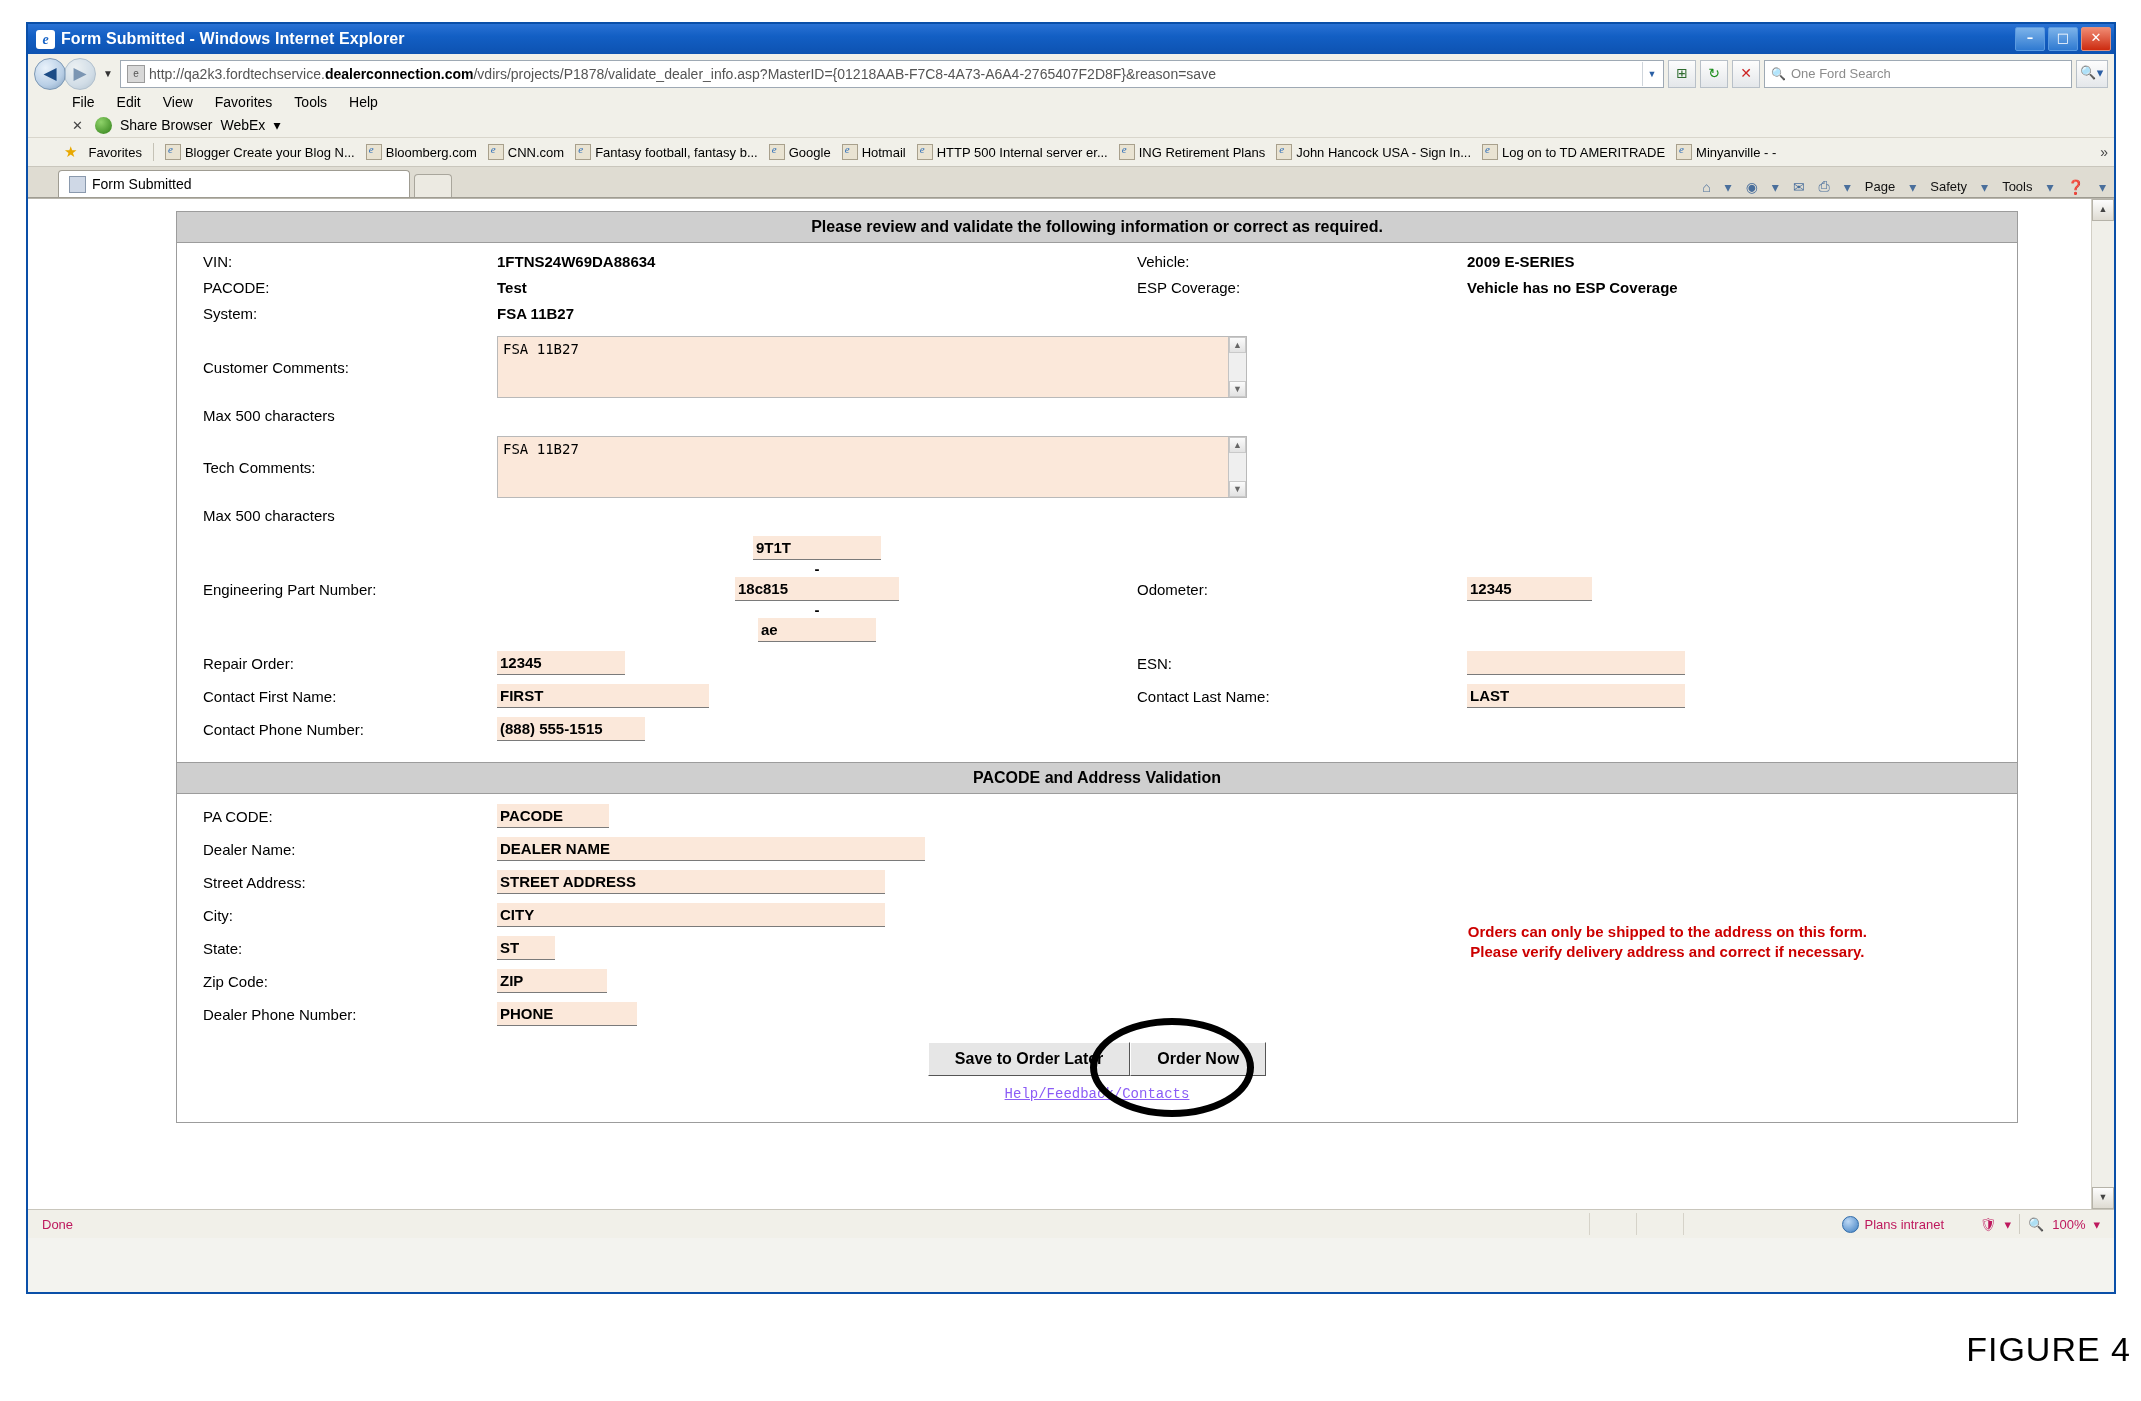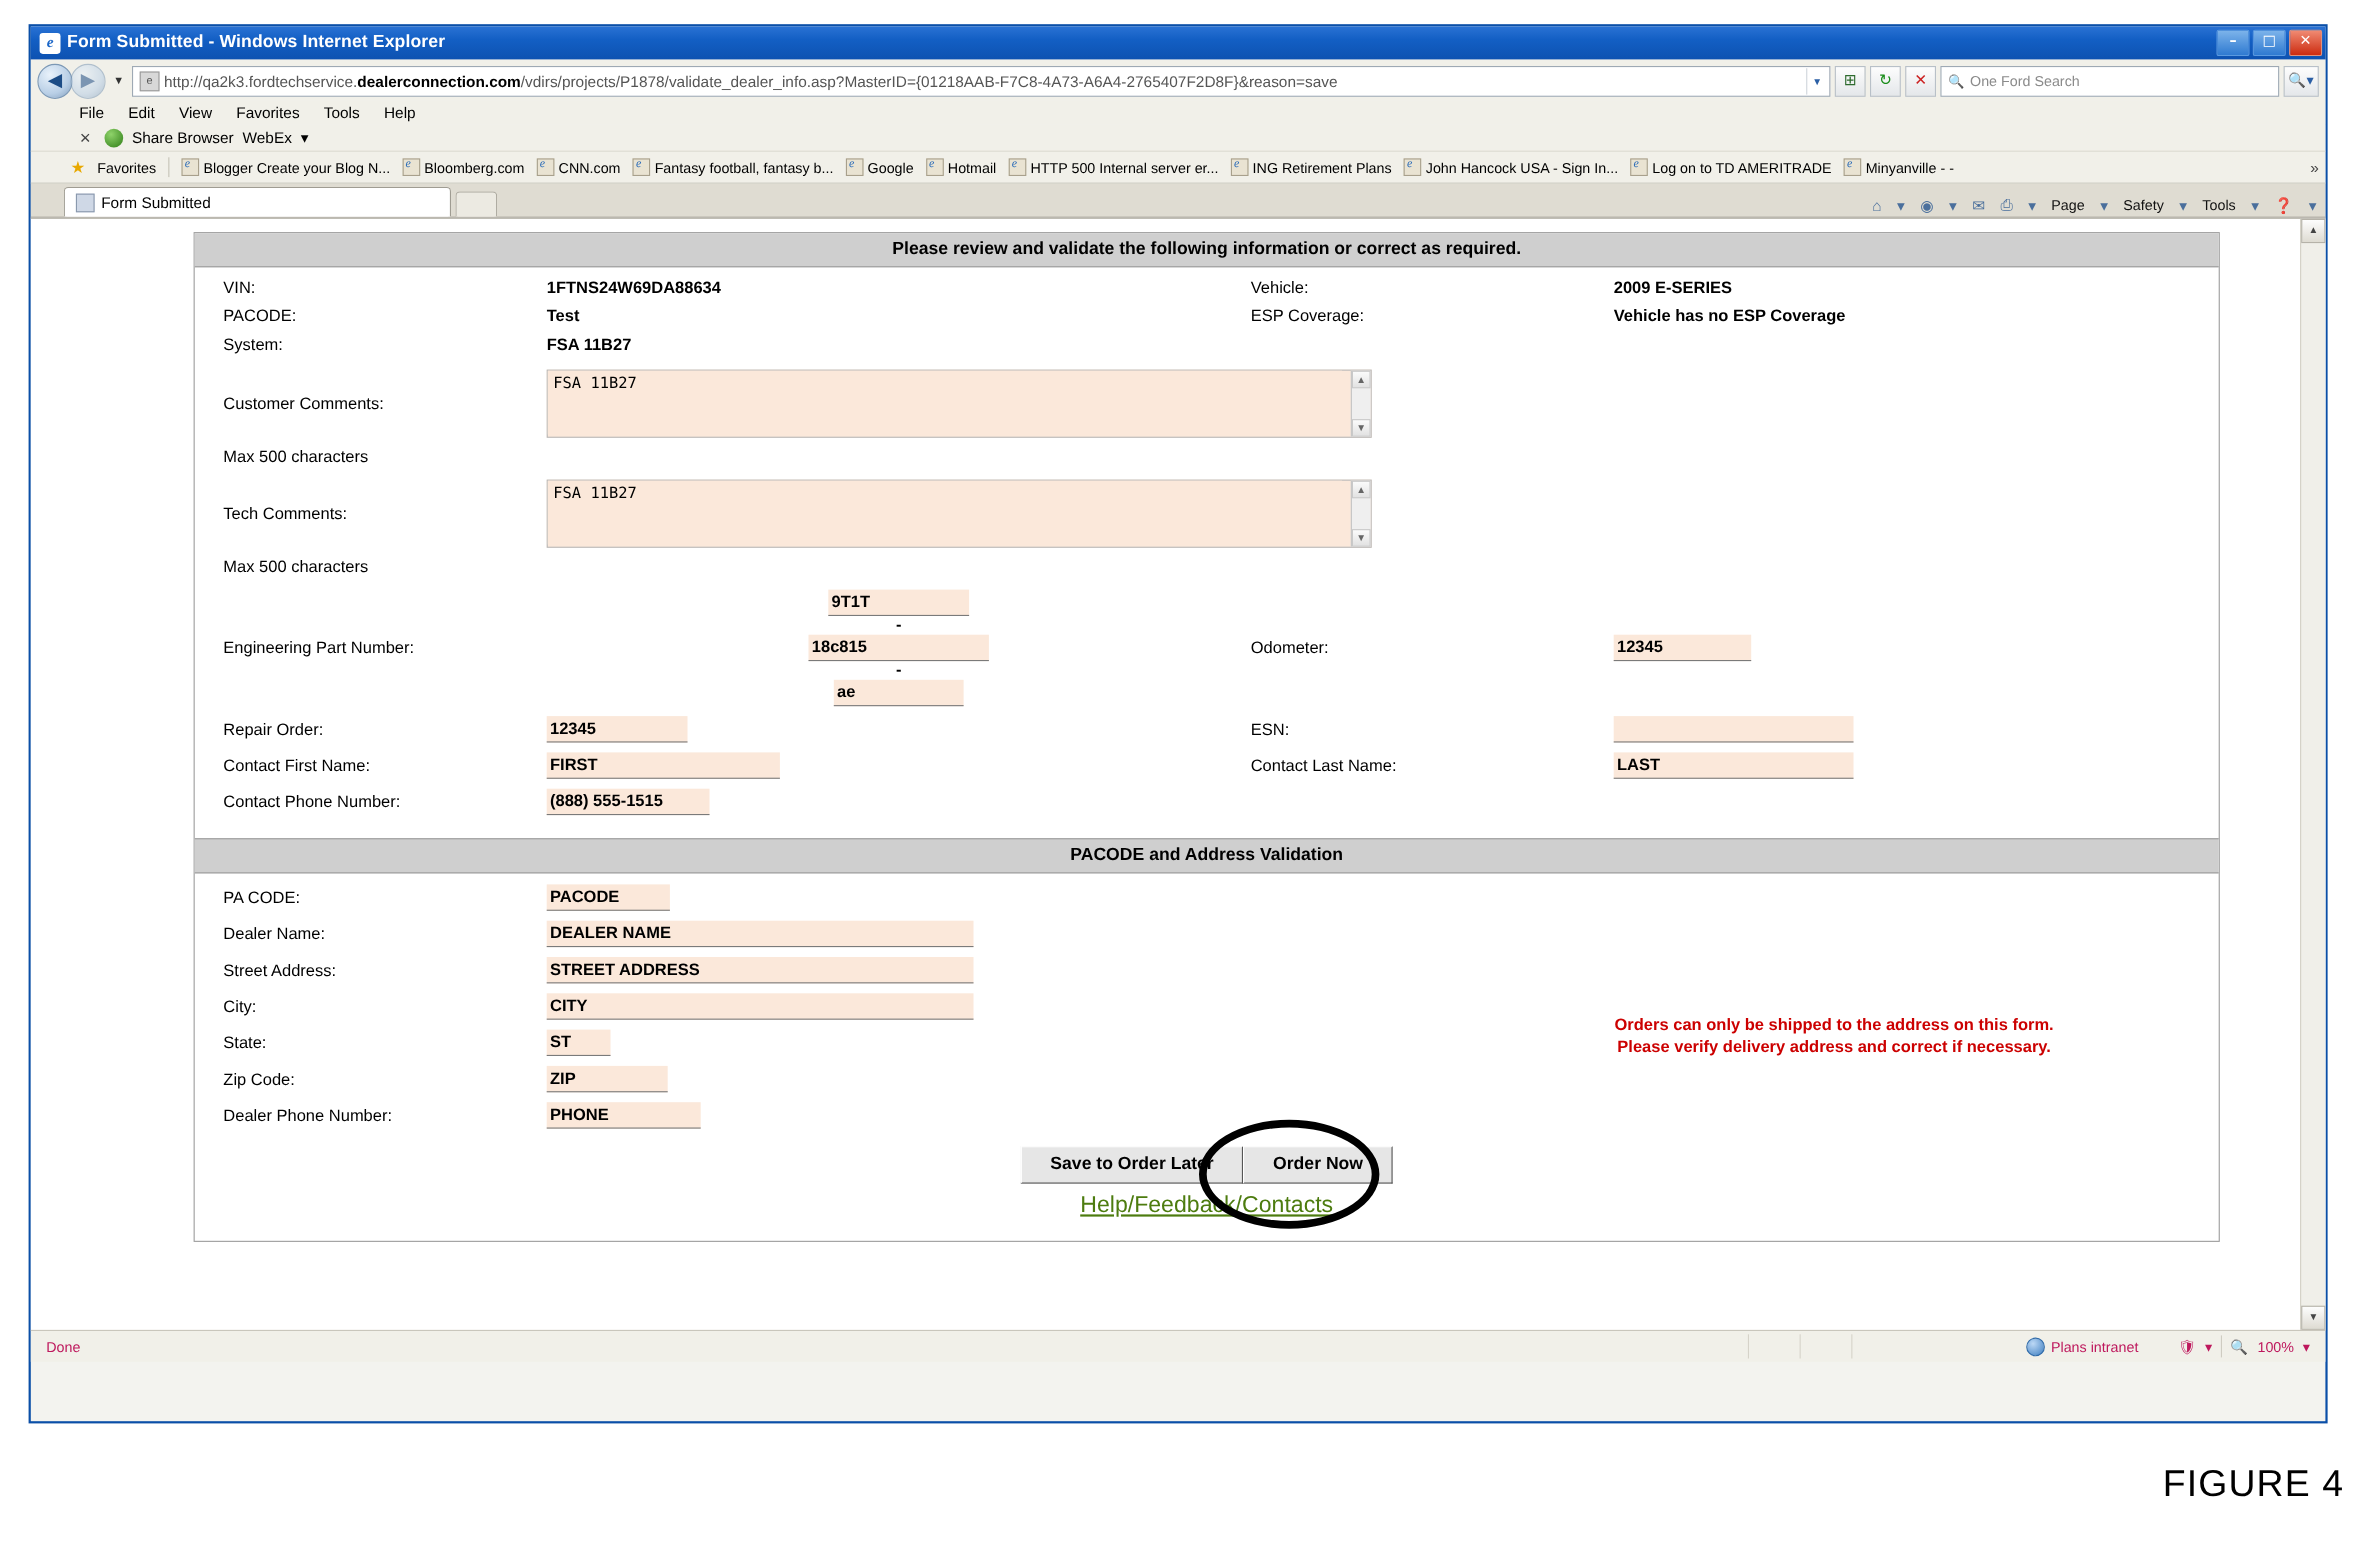"DEALER NAME" input.tf { width: 388px -> 428px }
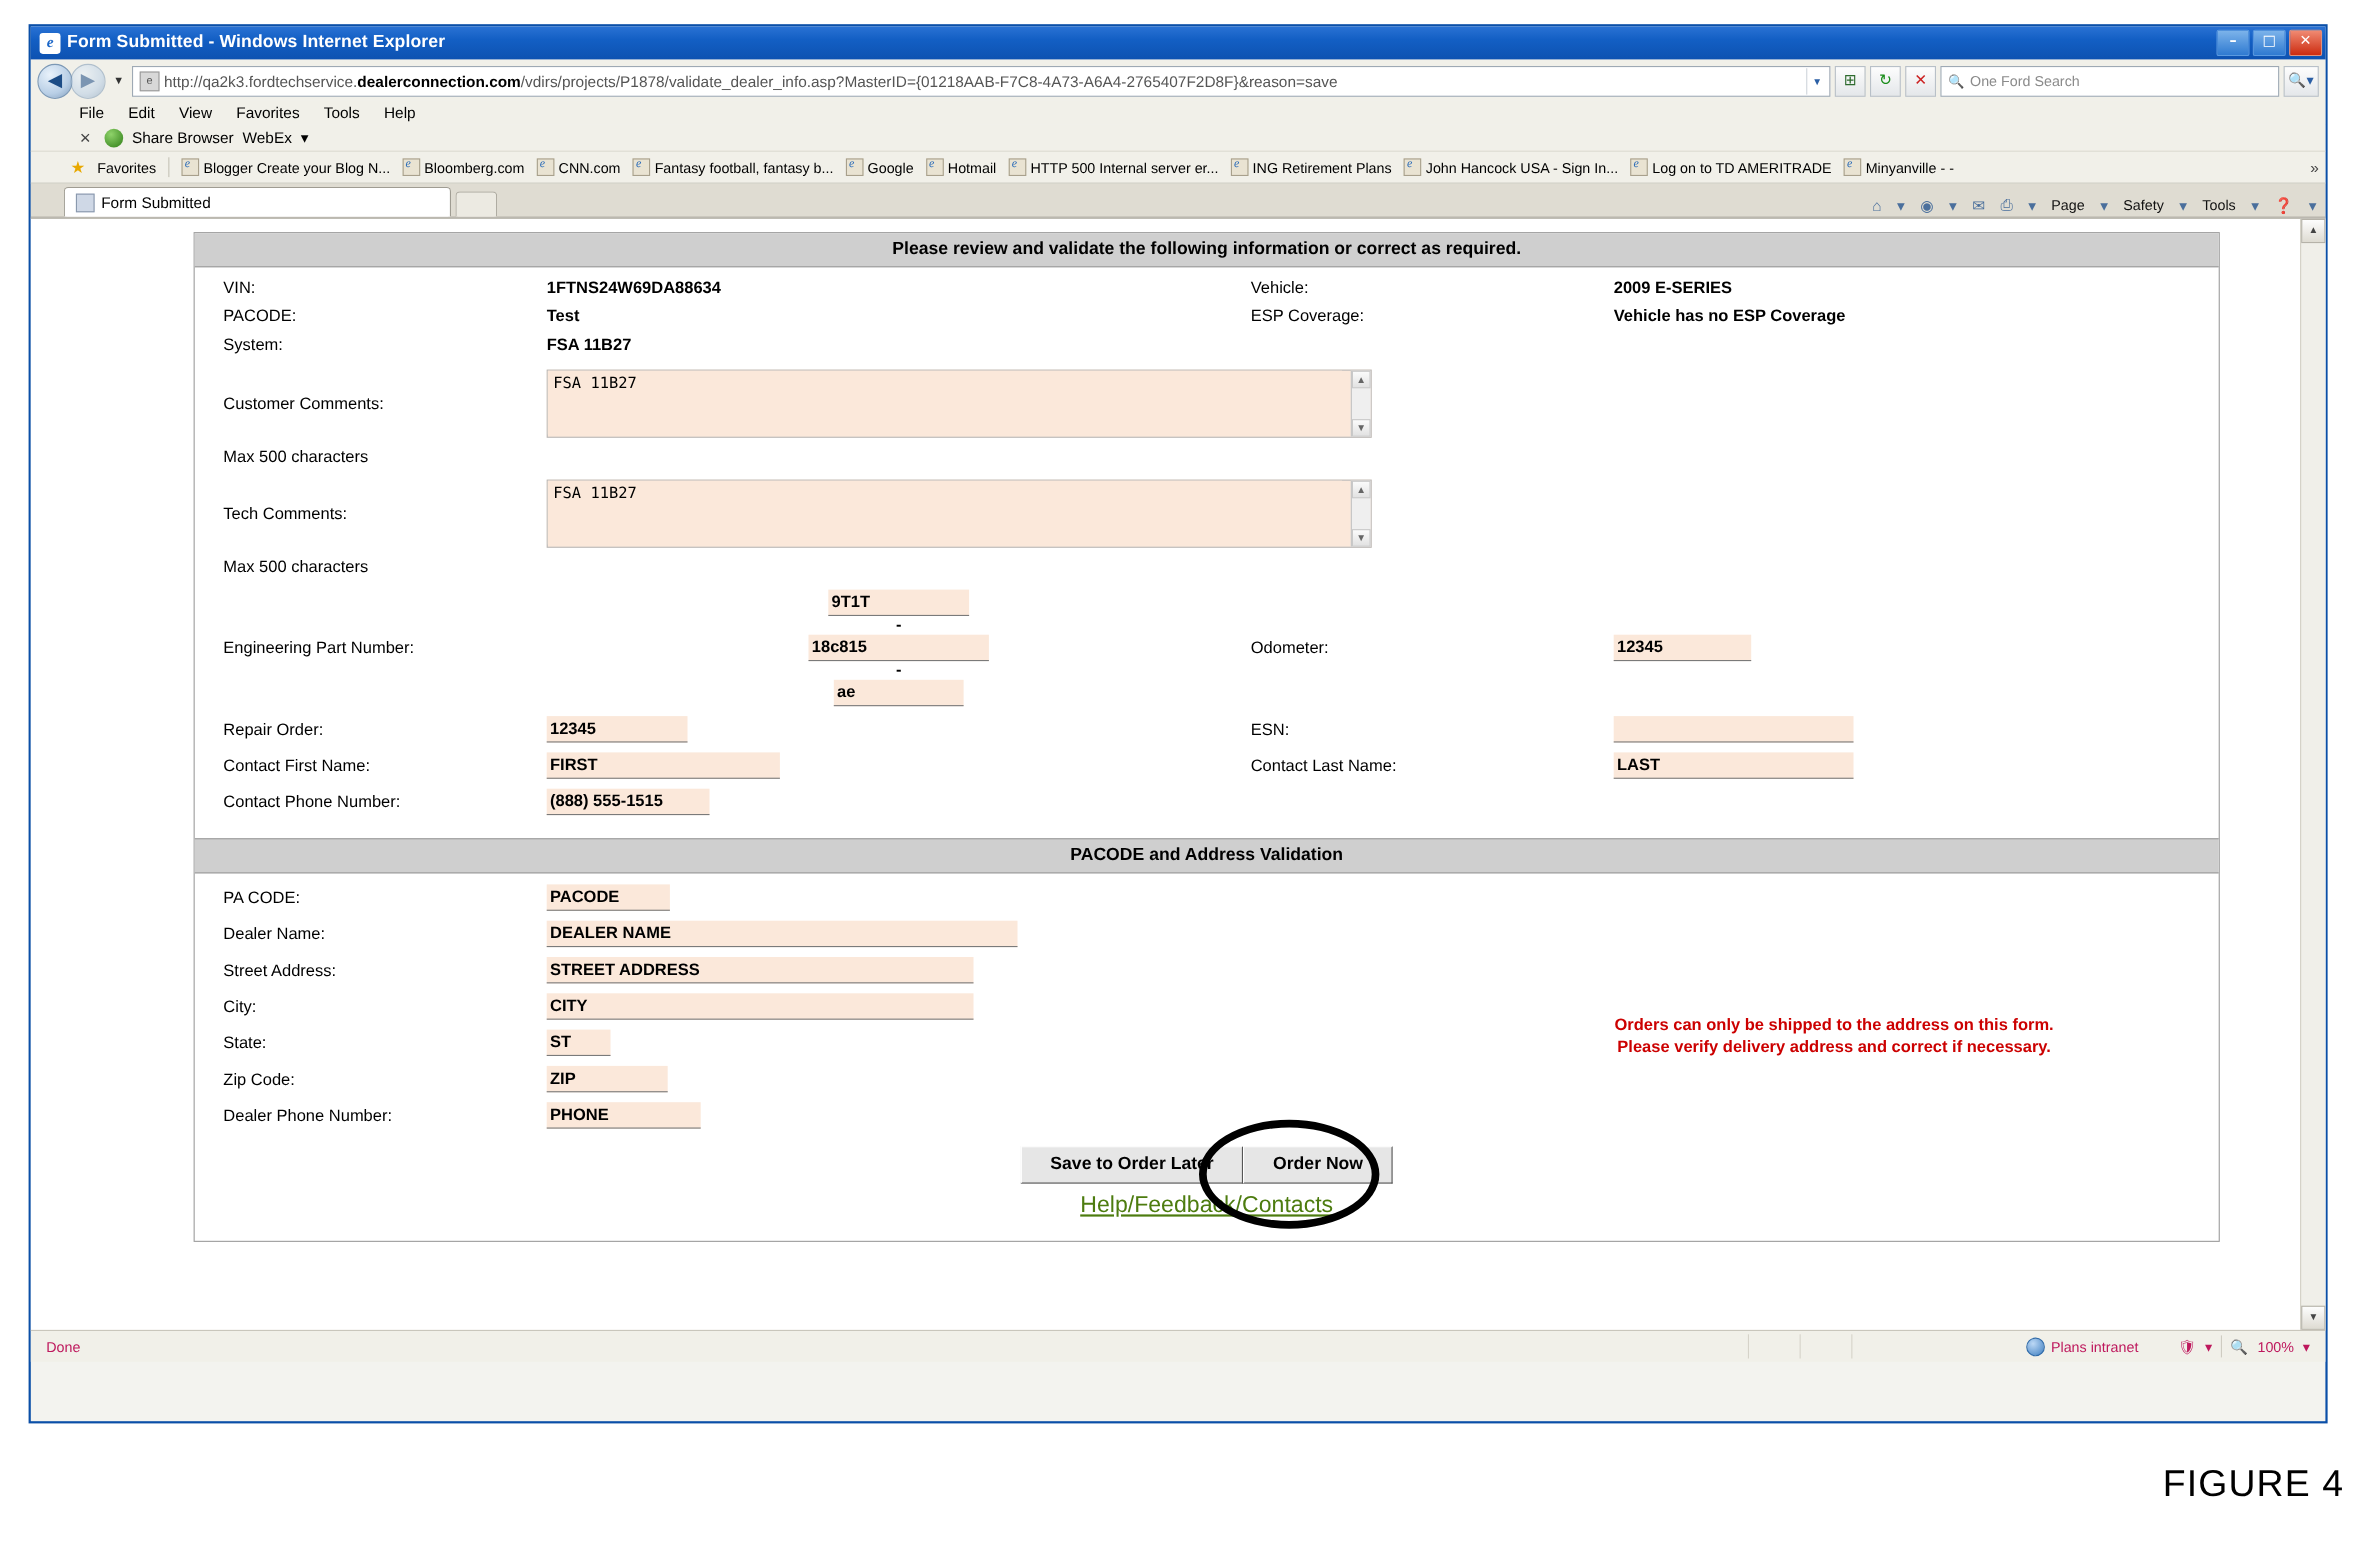"Help/Feedback/Contacts" .helplink a { color: #4d7c0f -> #8b5cf6; font-family: none -> Liberation Mono, monospace; font-size: 21px -> 14px }
